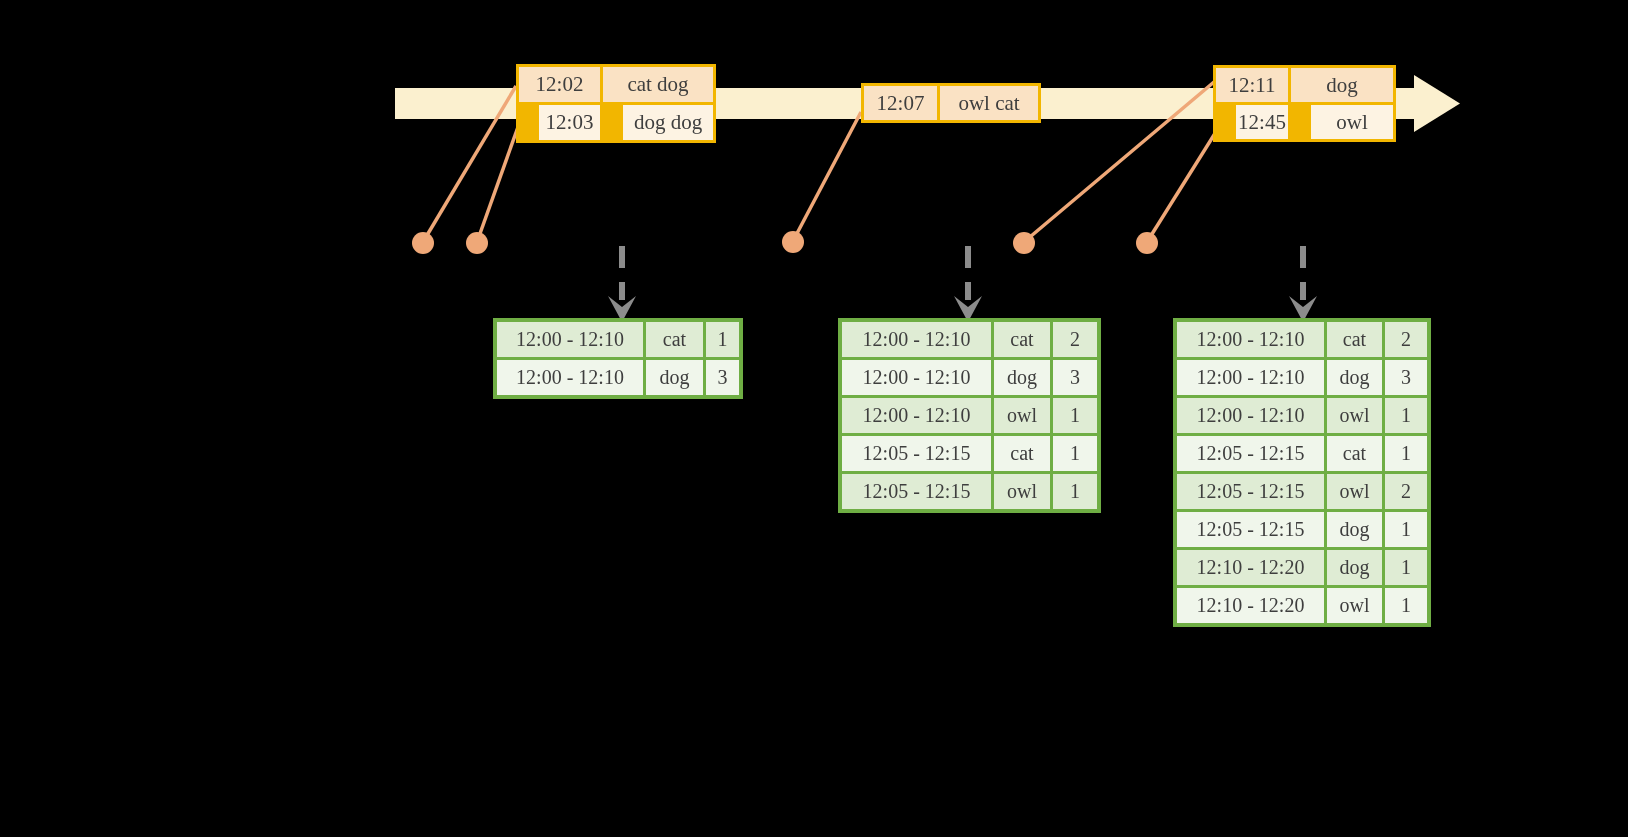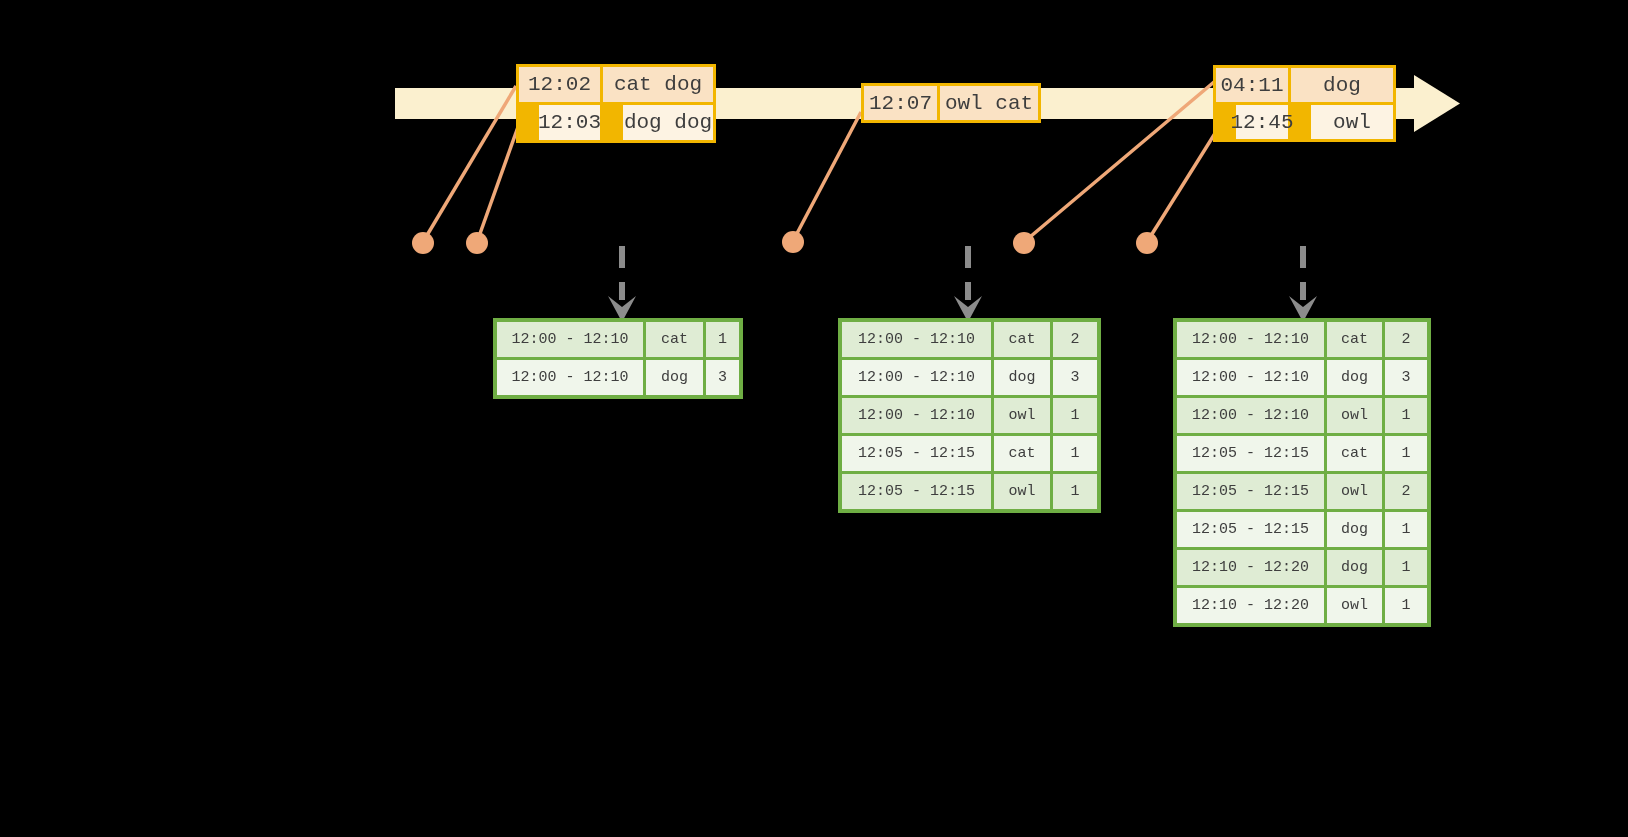"12:02" .canvas { font-family: Liberation Mono, monospace -> Liberation Serif, serif }
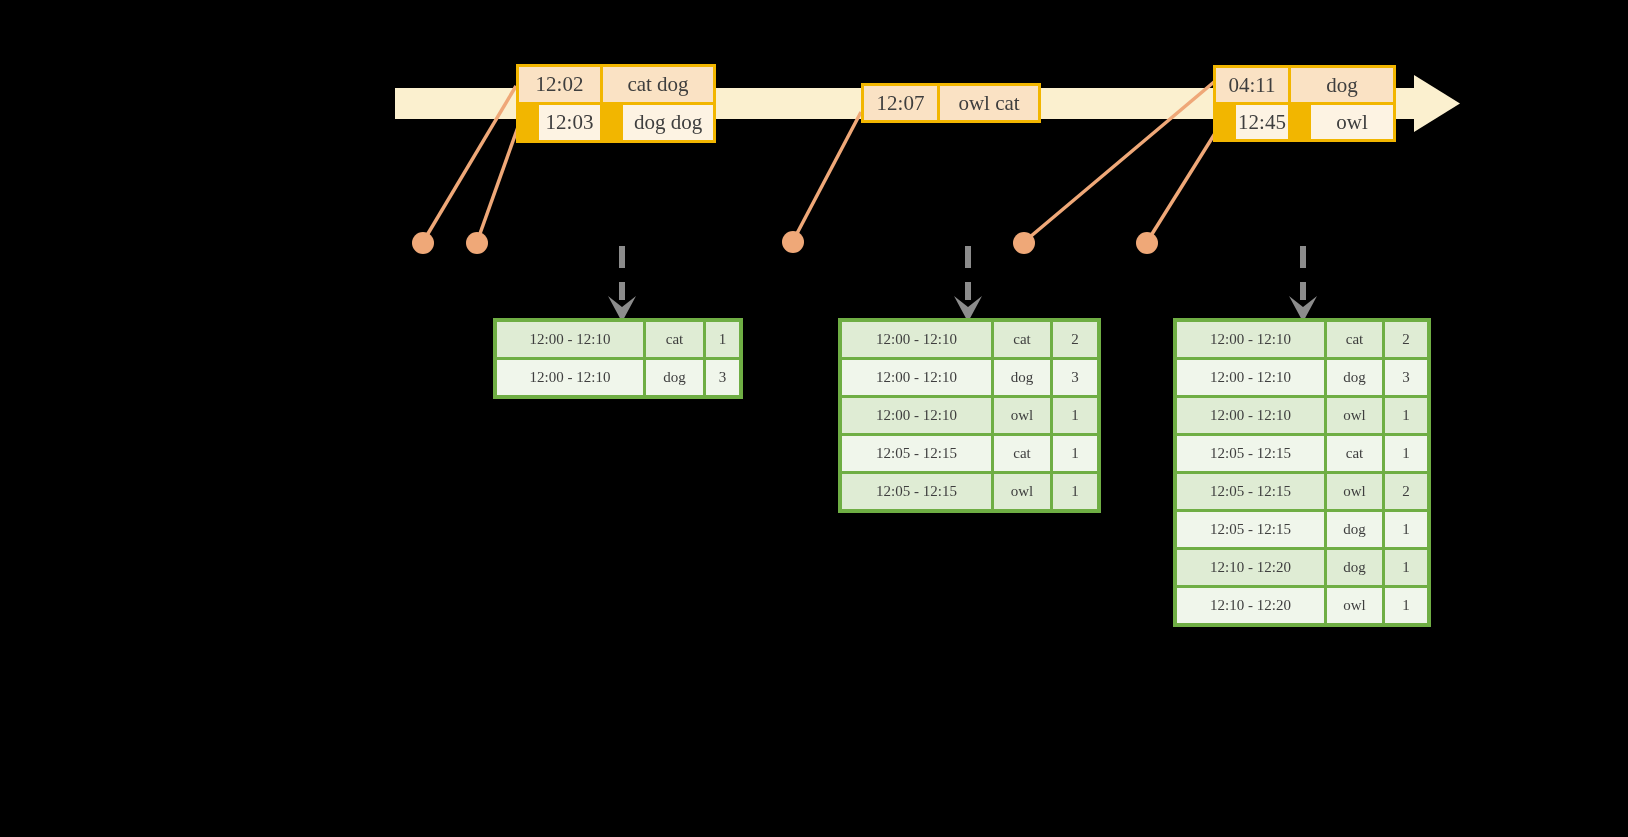"04:11" div.cell { text: 04:11 -> 12:11 }
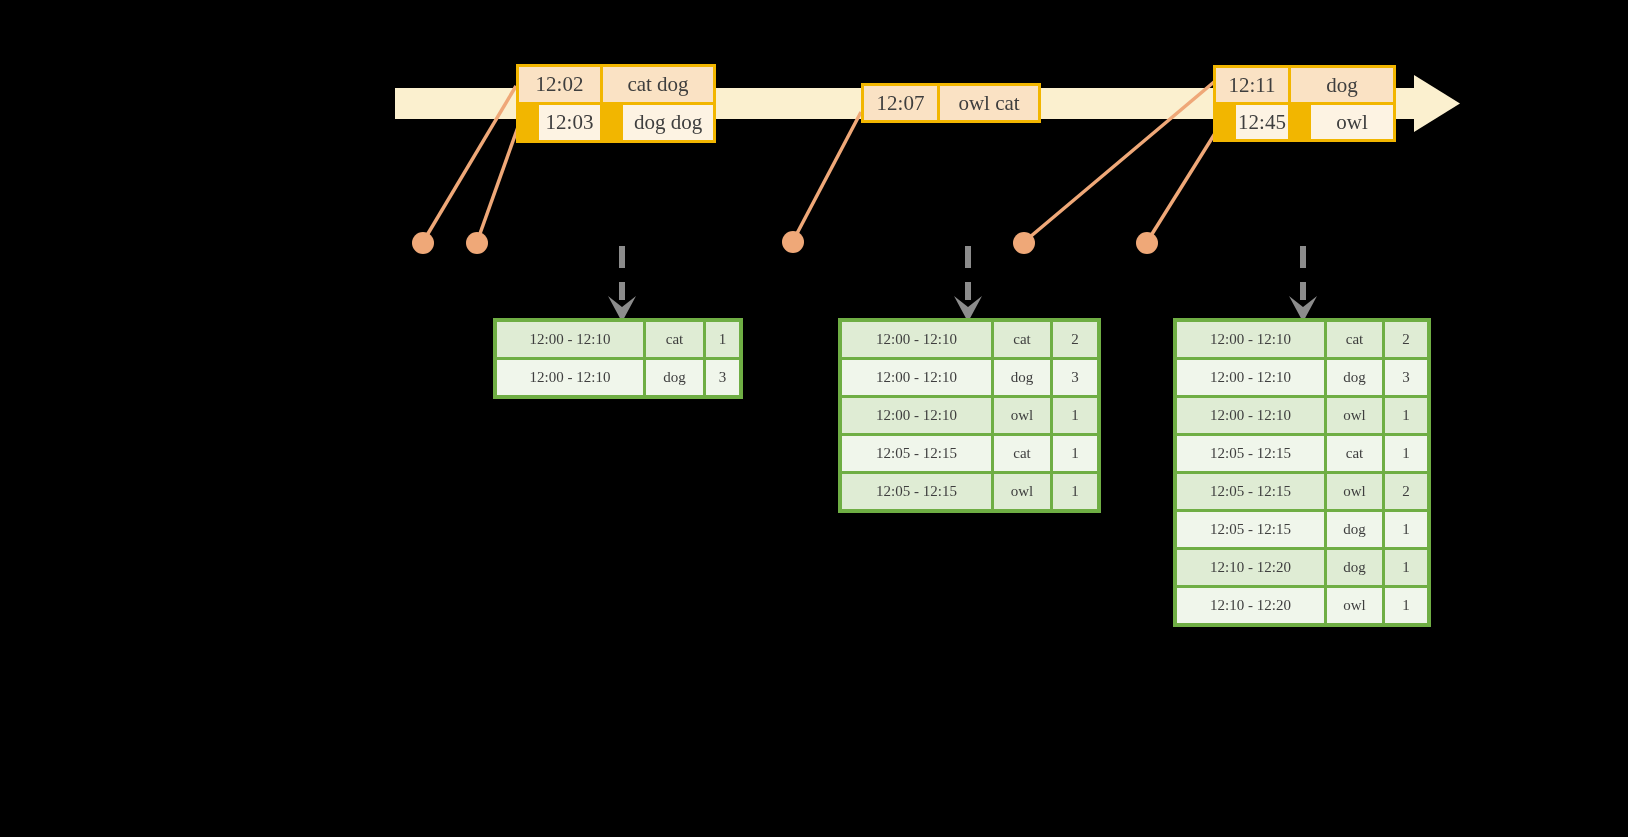"12:00 - 12:10" .result-table .cell { font-size: 15px -> 20px }
